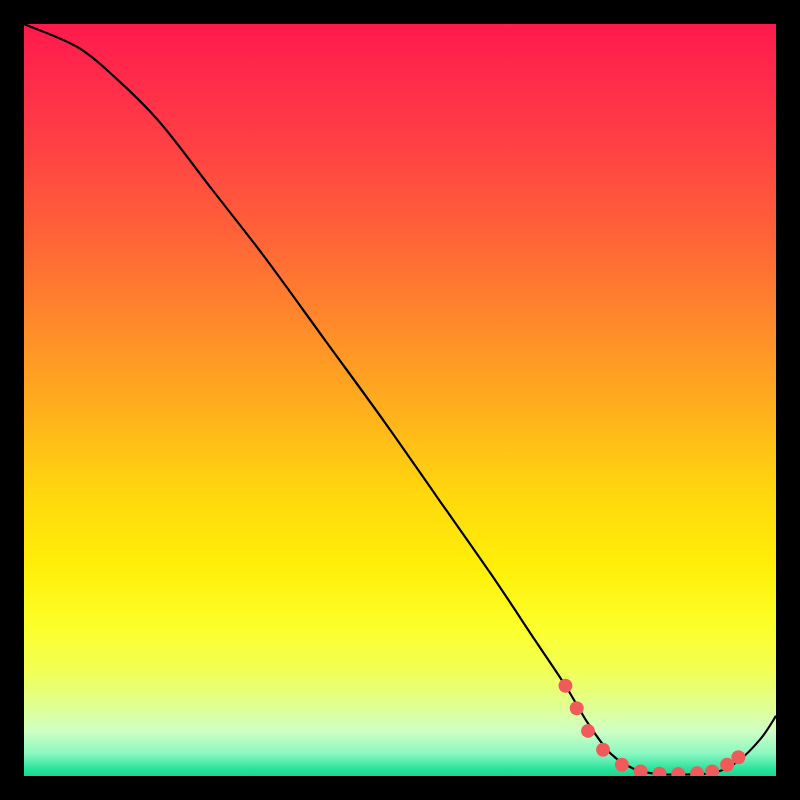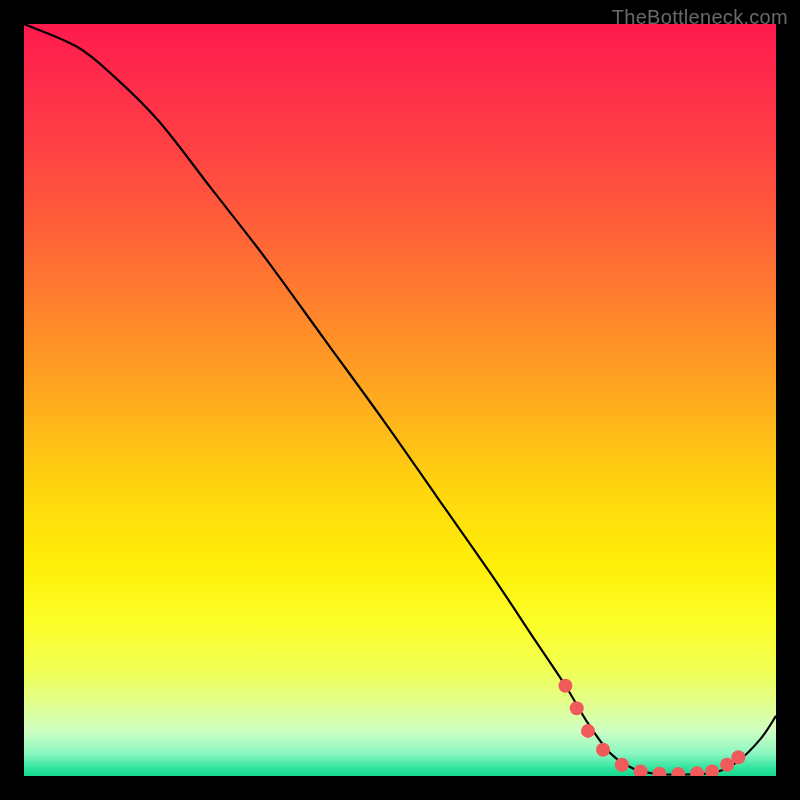"TheBottleneck.com" div.watermark { html: <div>TheBottleneck.com</div> -> none }
